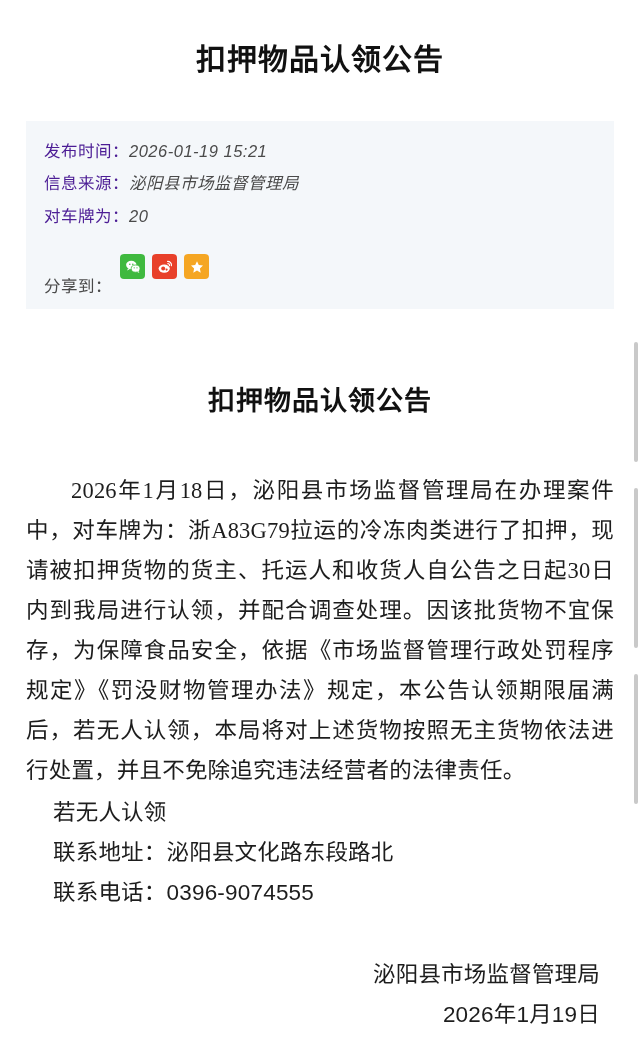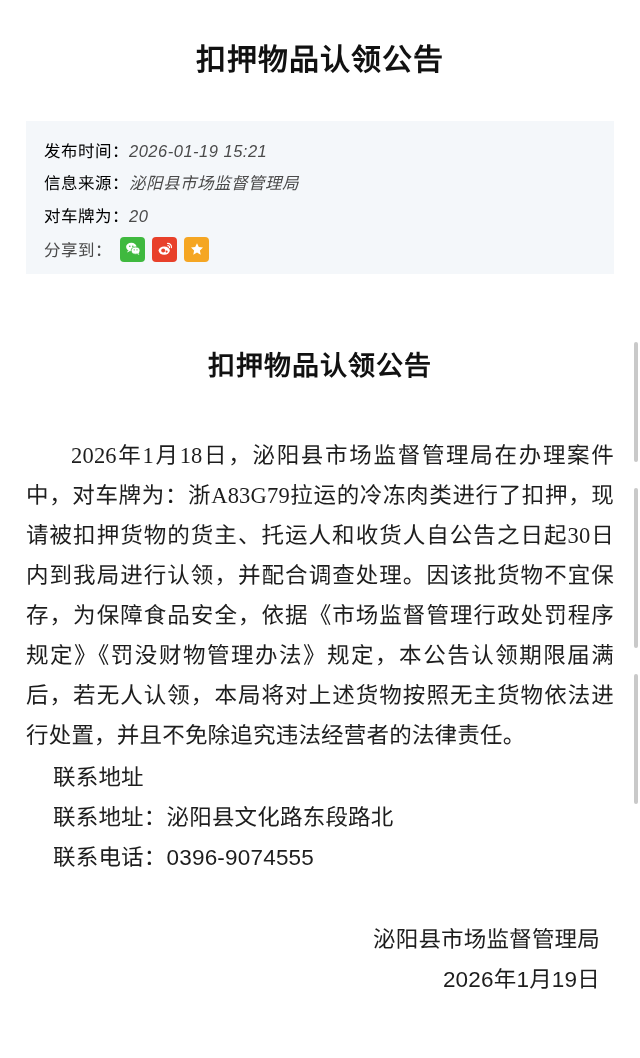"发布时间：" .meta-label { color: #000000 -> #4c1d95 }
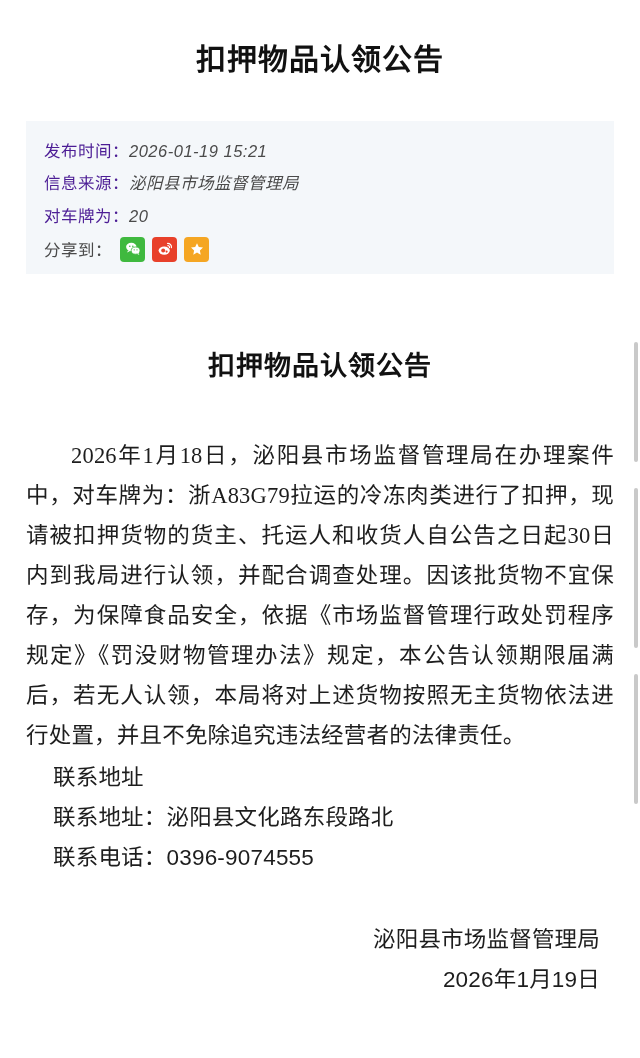"分享到：" .share-label { margin-top: none -> 36px }
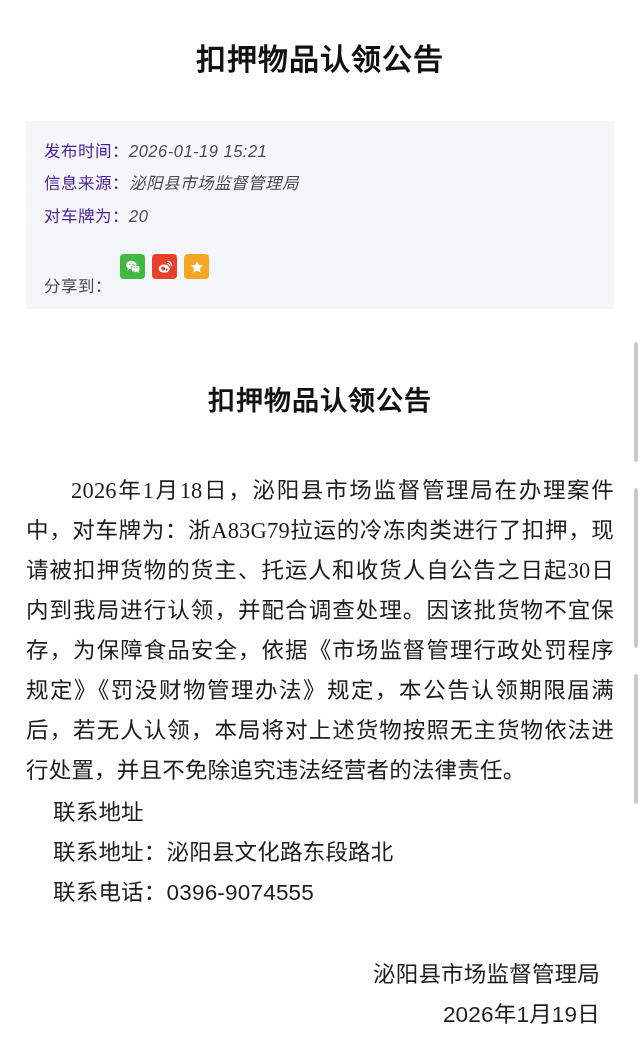"联系地址" p.para-plain { text: 联系地址 -> 若无人认领 }
